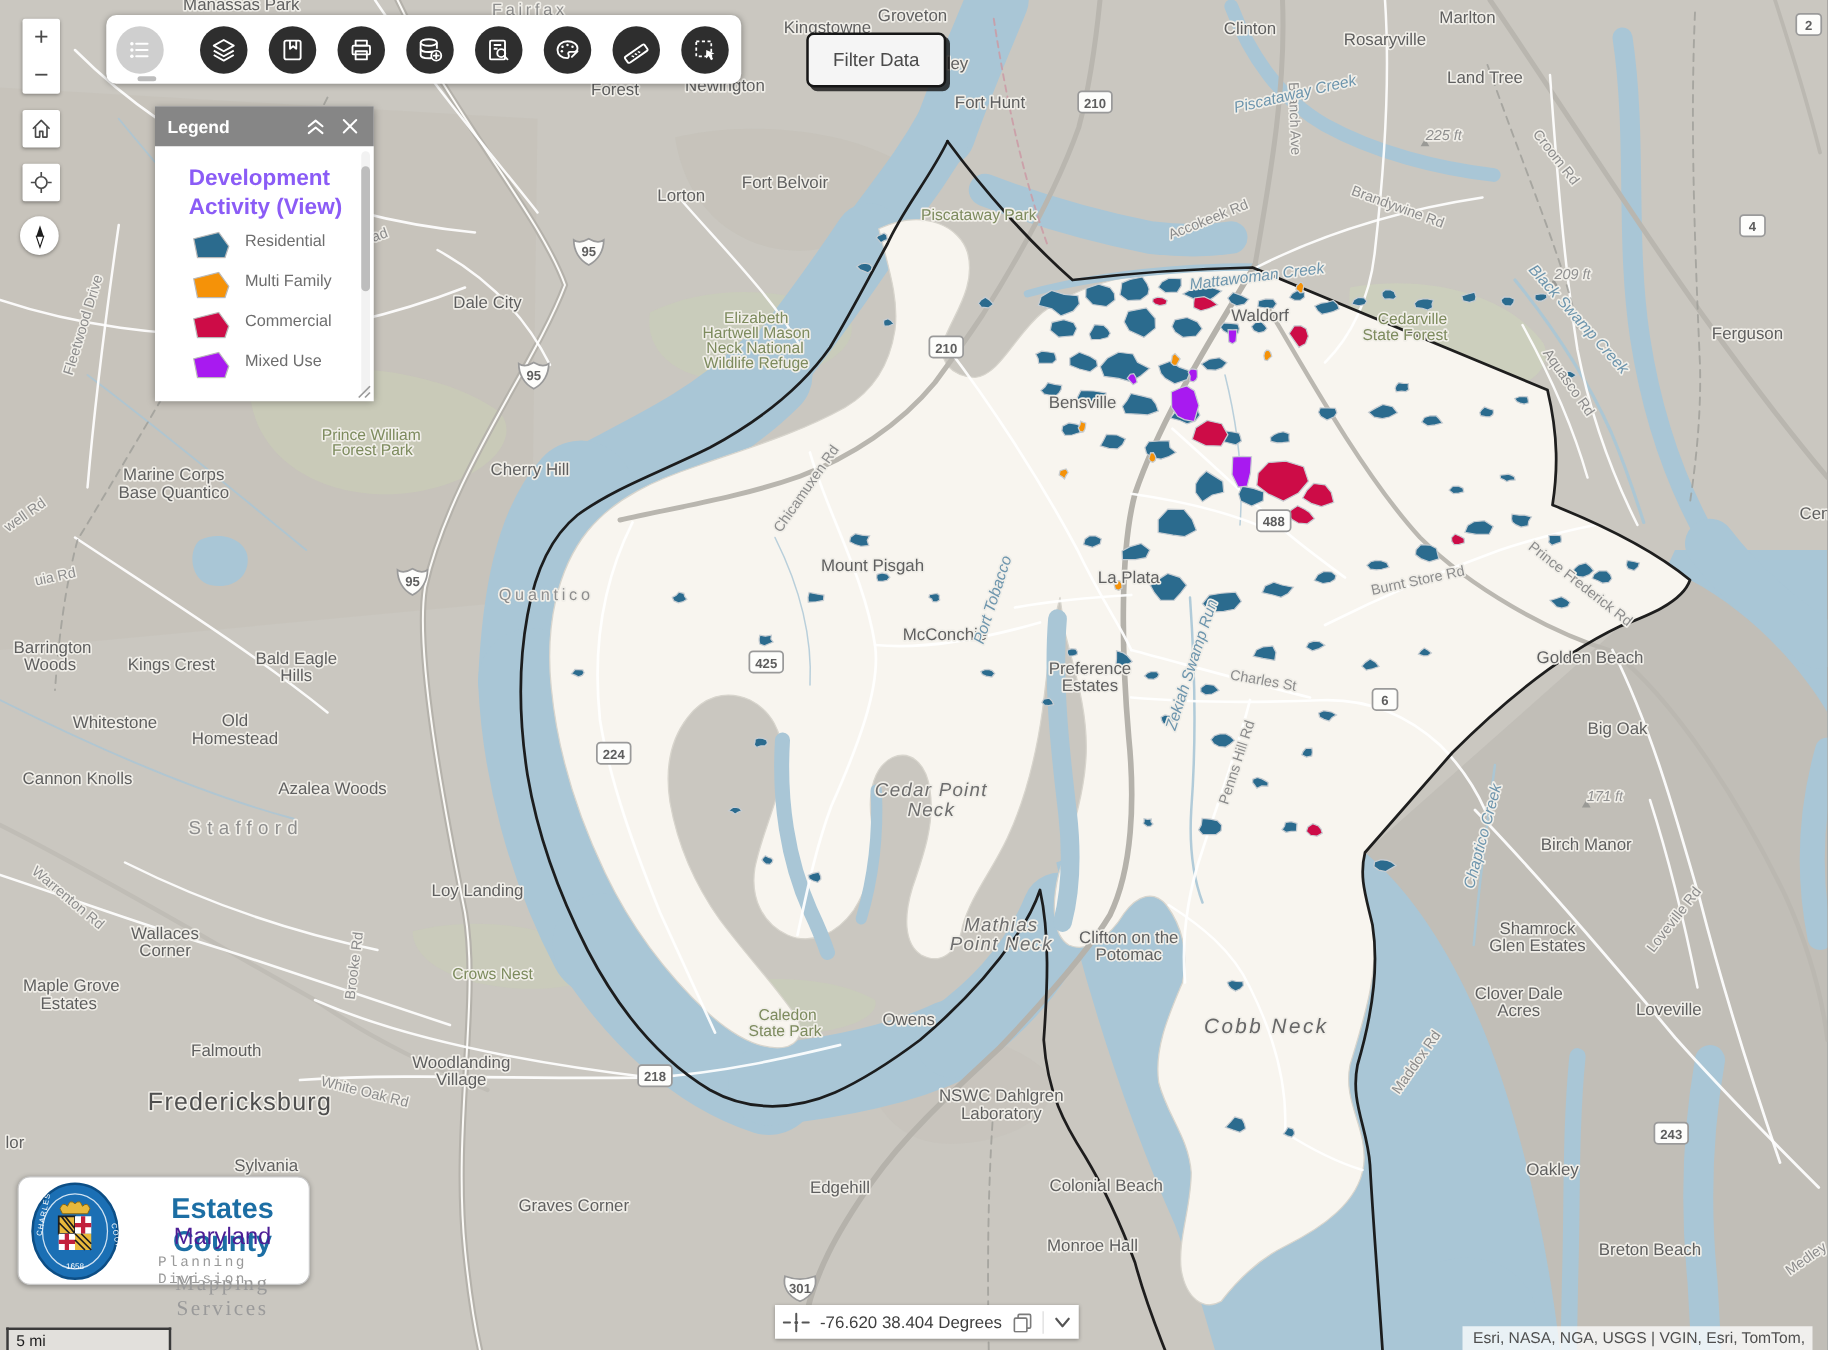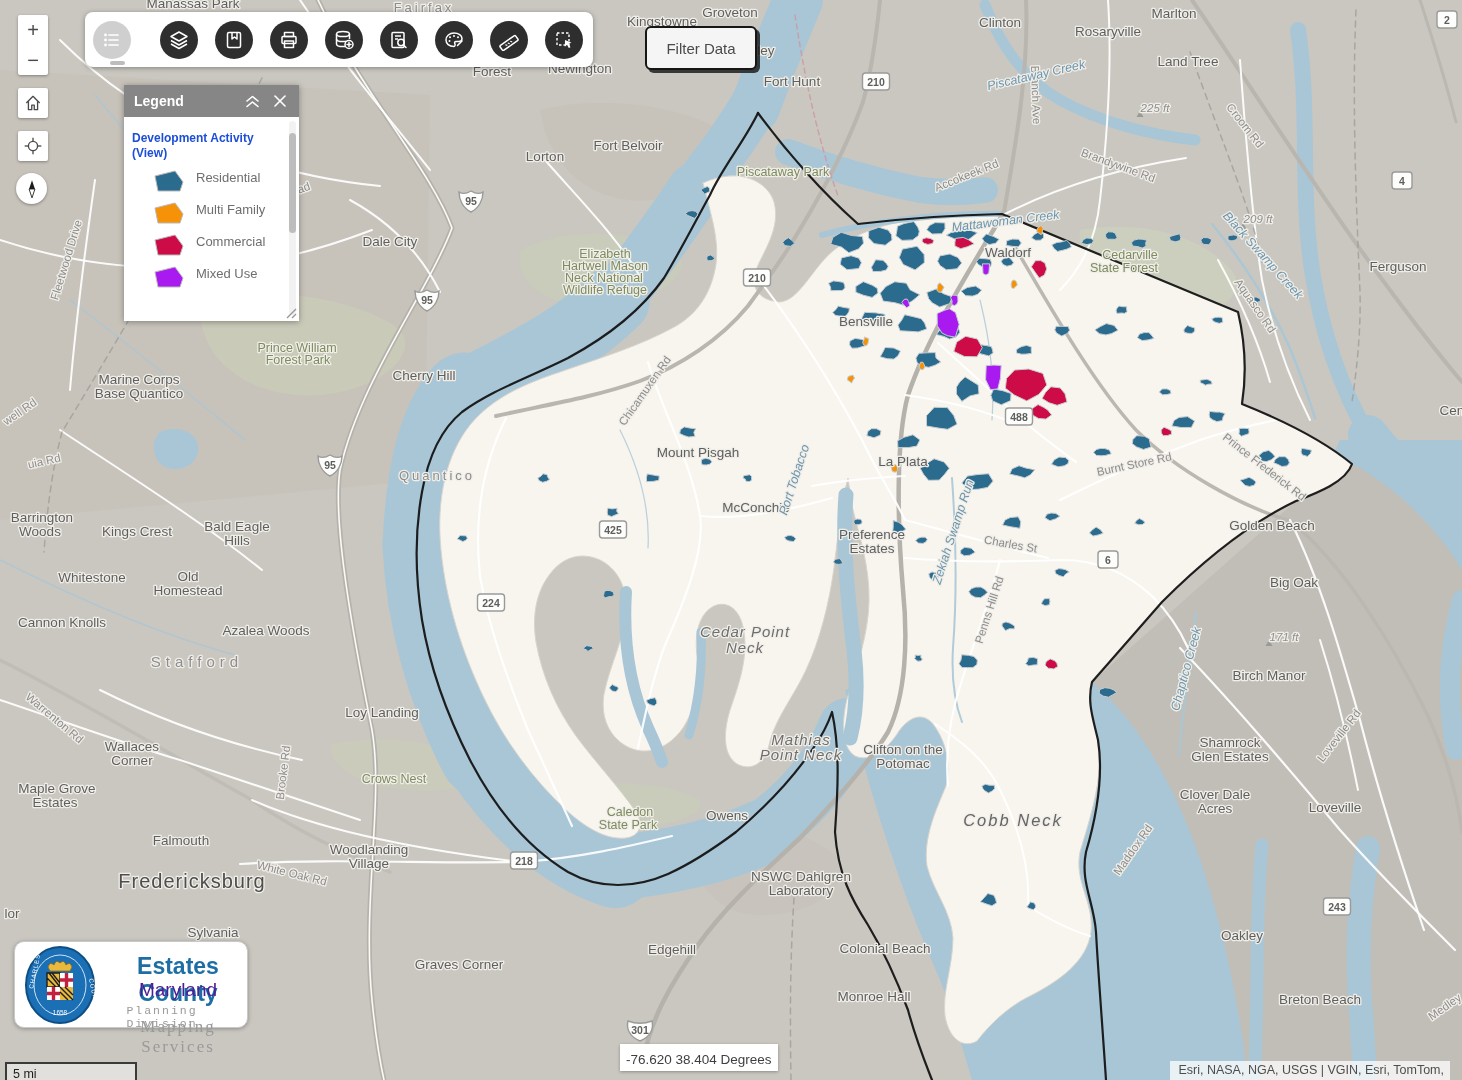"Development Activity (View)" #legend-layer-title { color: #1d4ed8 -> #8b5cf6; font-size: 12px -> 18px; padding: 14px 10px 4px 8px -> 14px 10px 4px 27px }
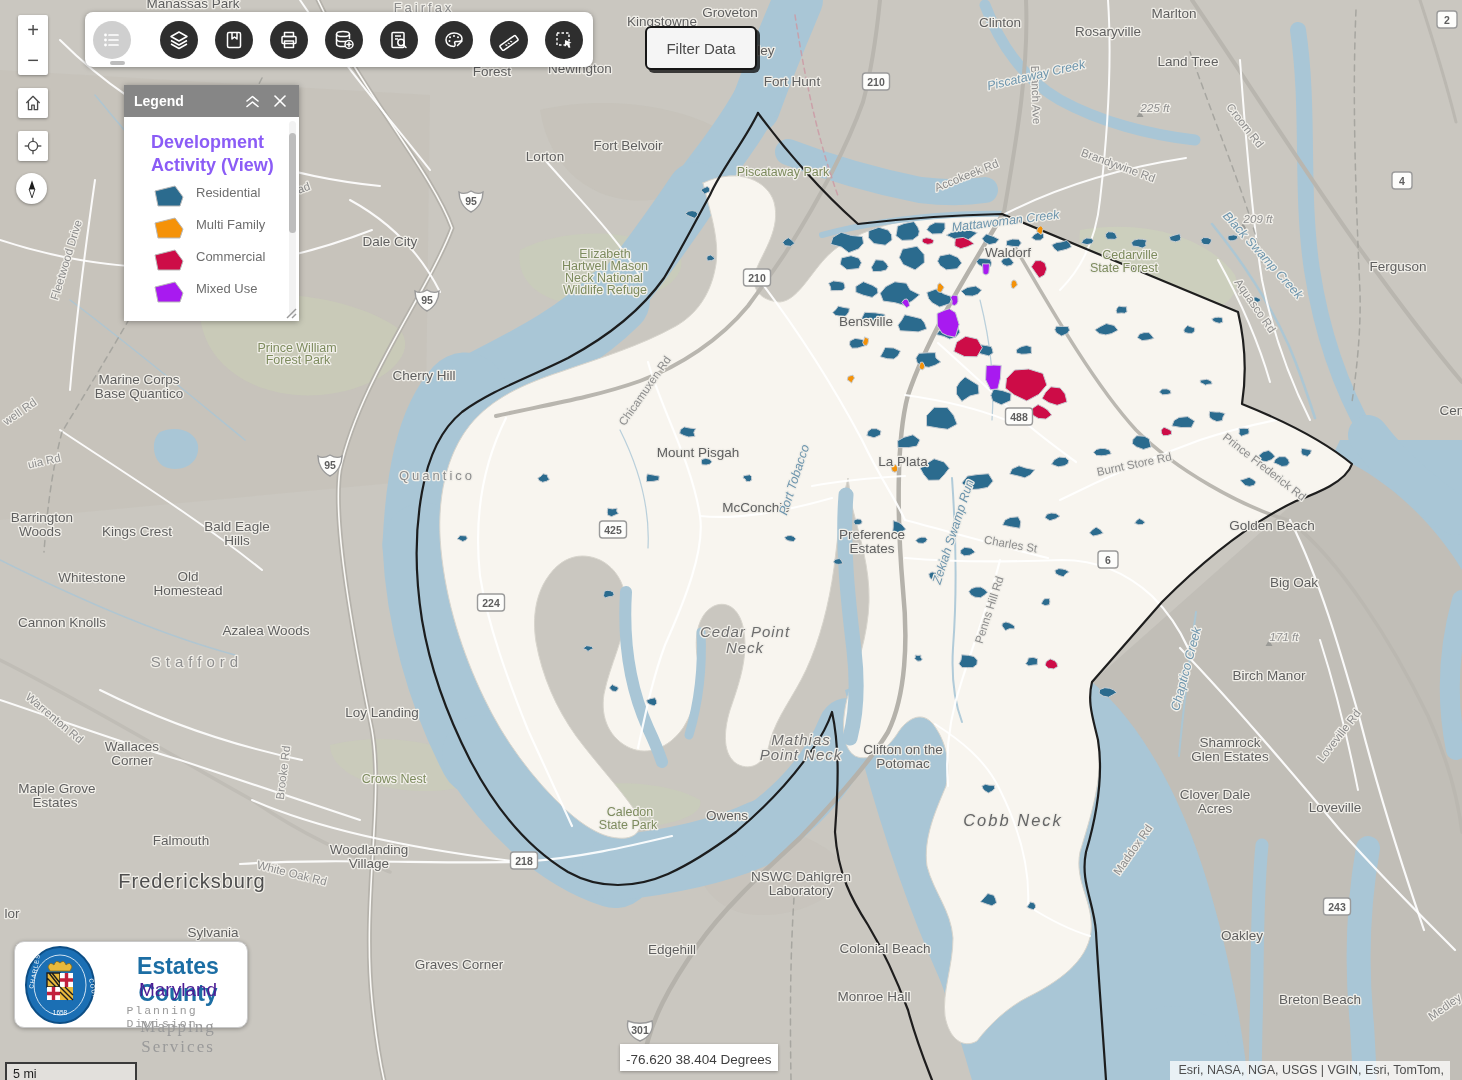"-76.620 38.404 Degrees" #coordbar { flex-direction: column -> none }
